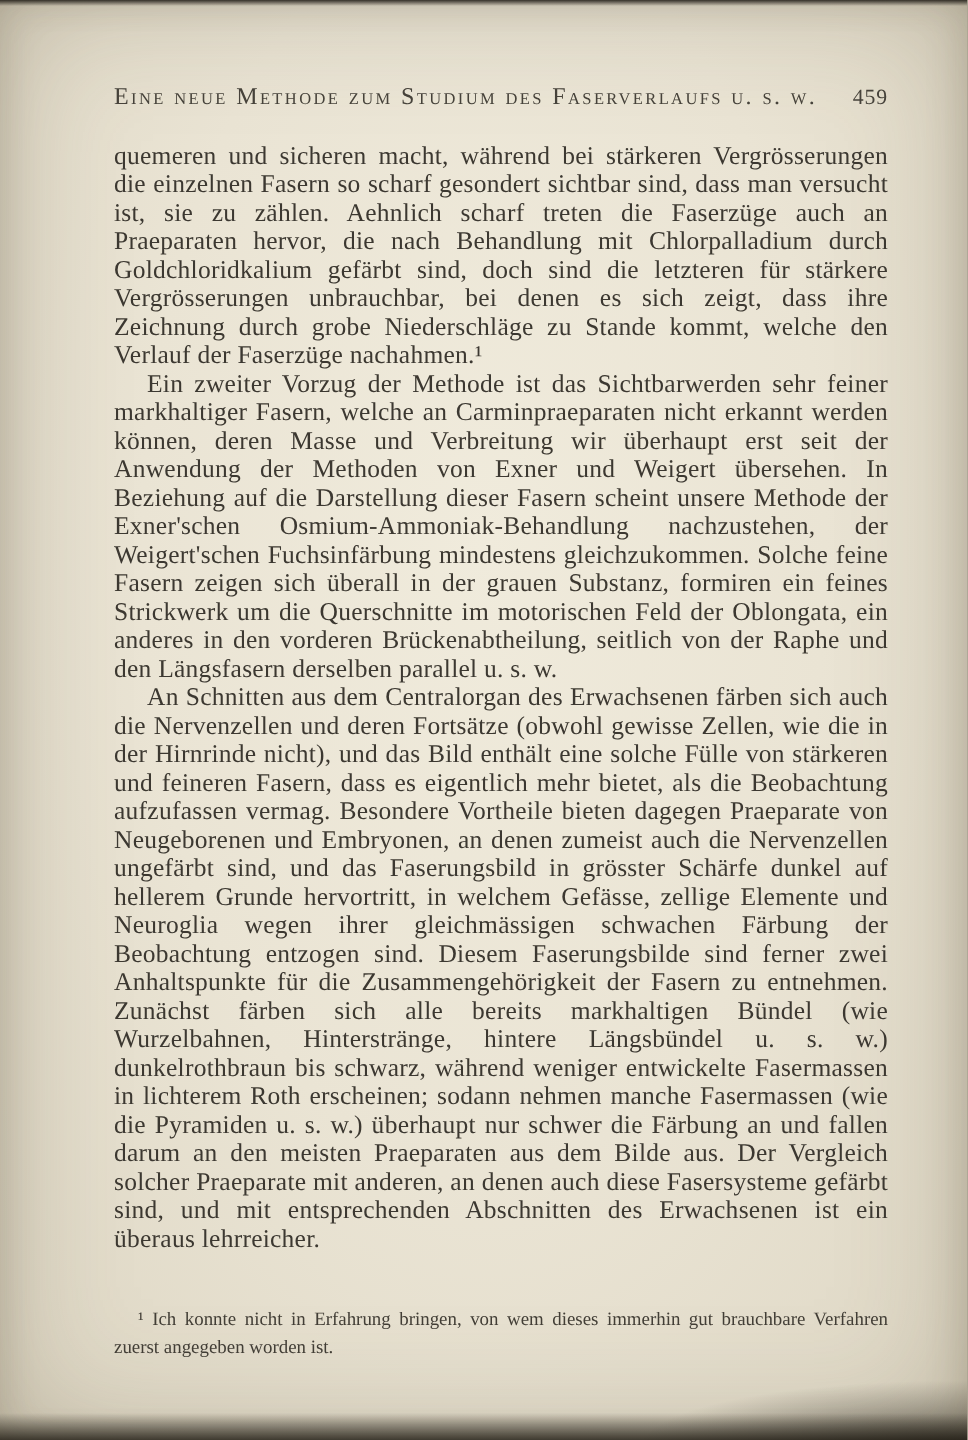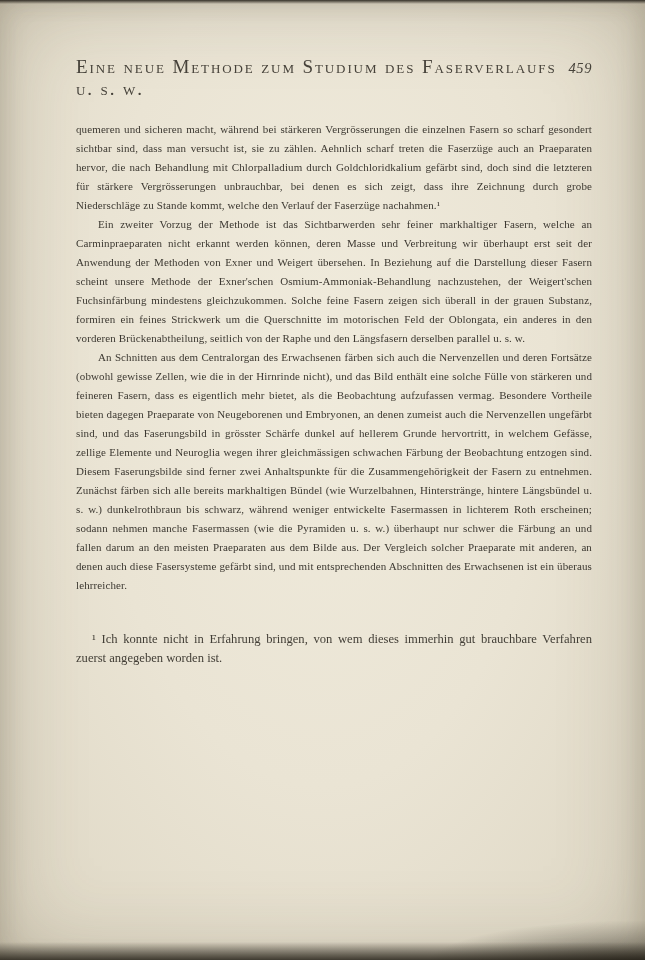"Eine neue Methode zum Studium" .running-header .header-title { font-size: 19px -> 16px }
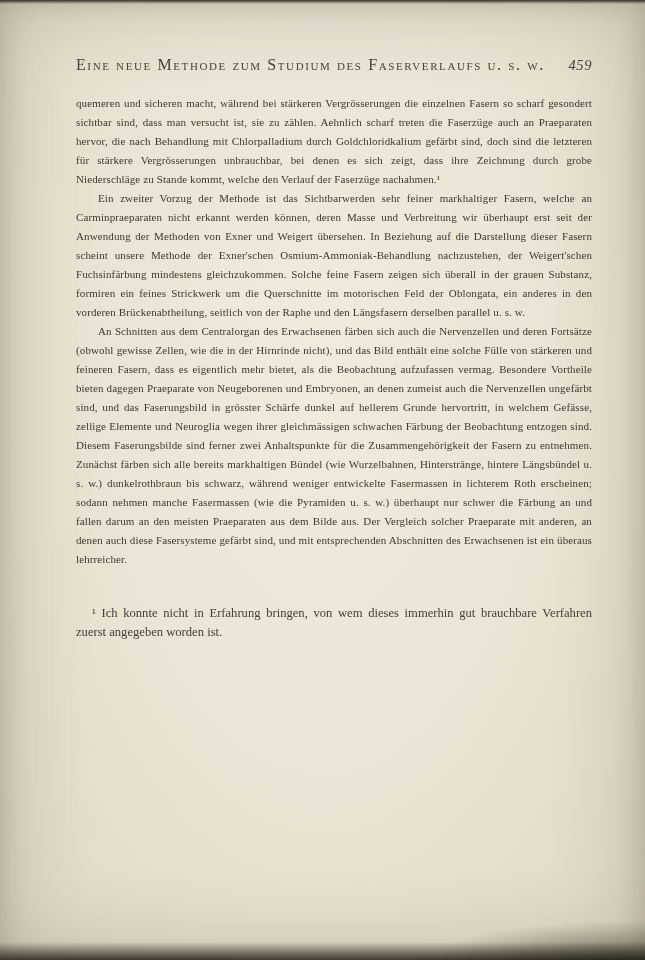"459" .running-header .page-number { font-style: italic -> none }
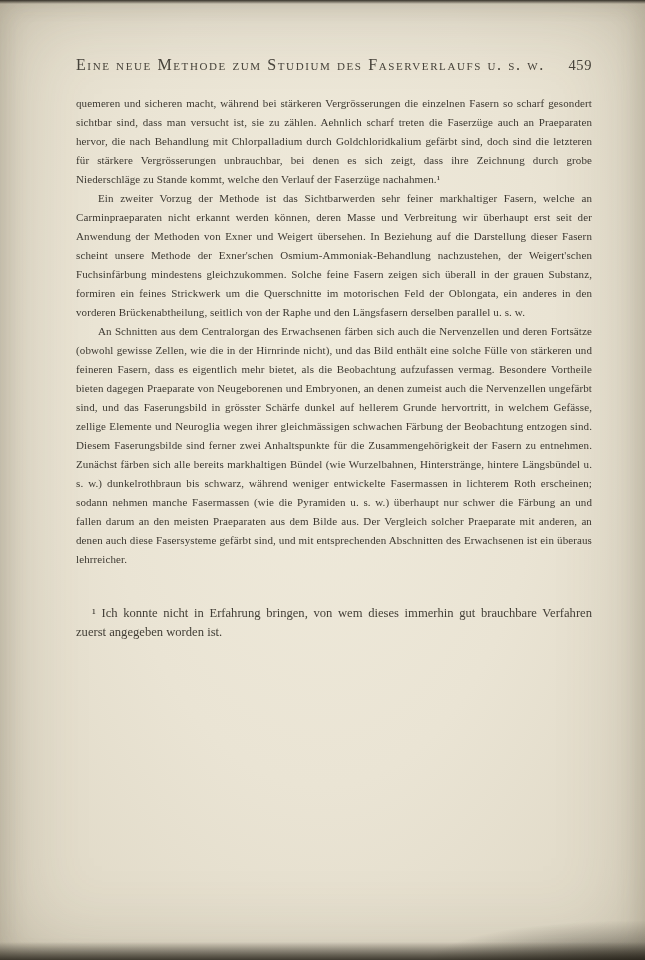"quemeren und sicheren macht, während" .para { font-size: 11px -> 17px }
